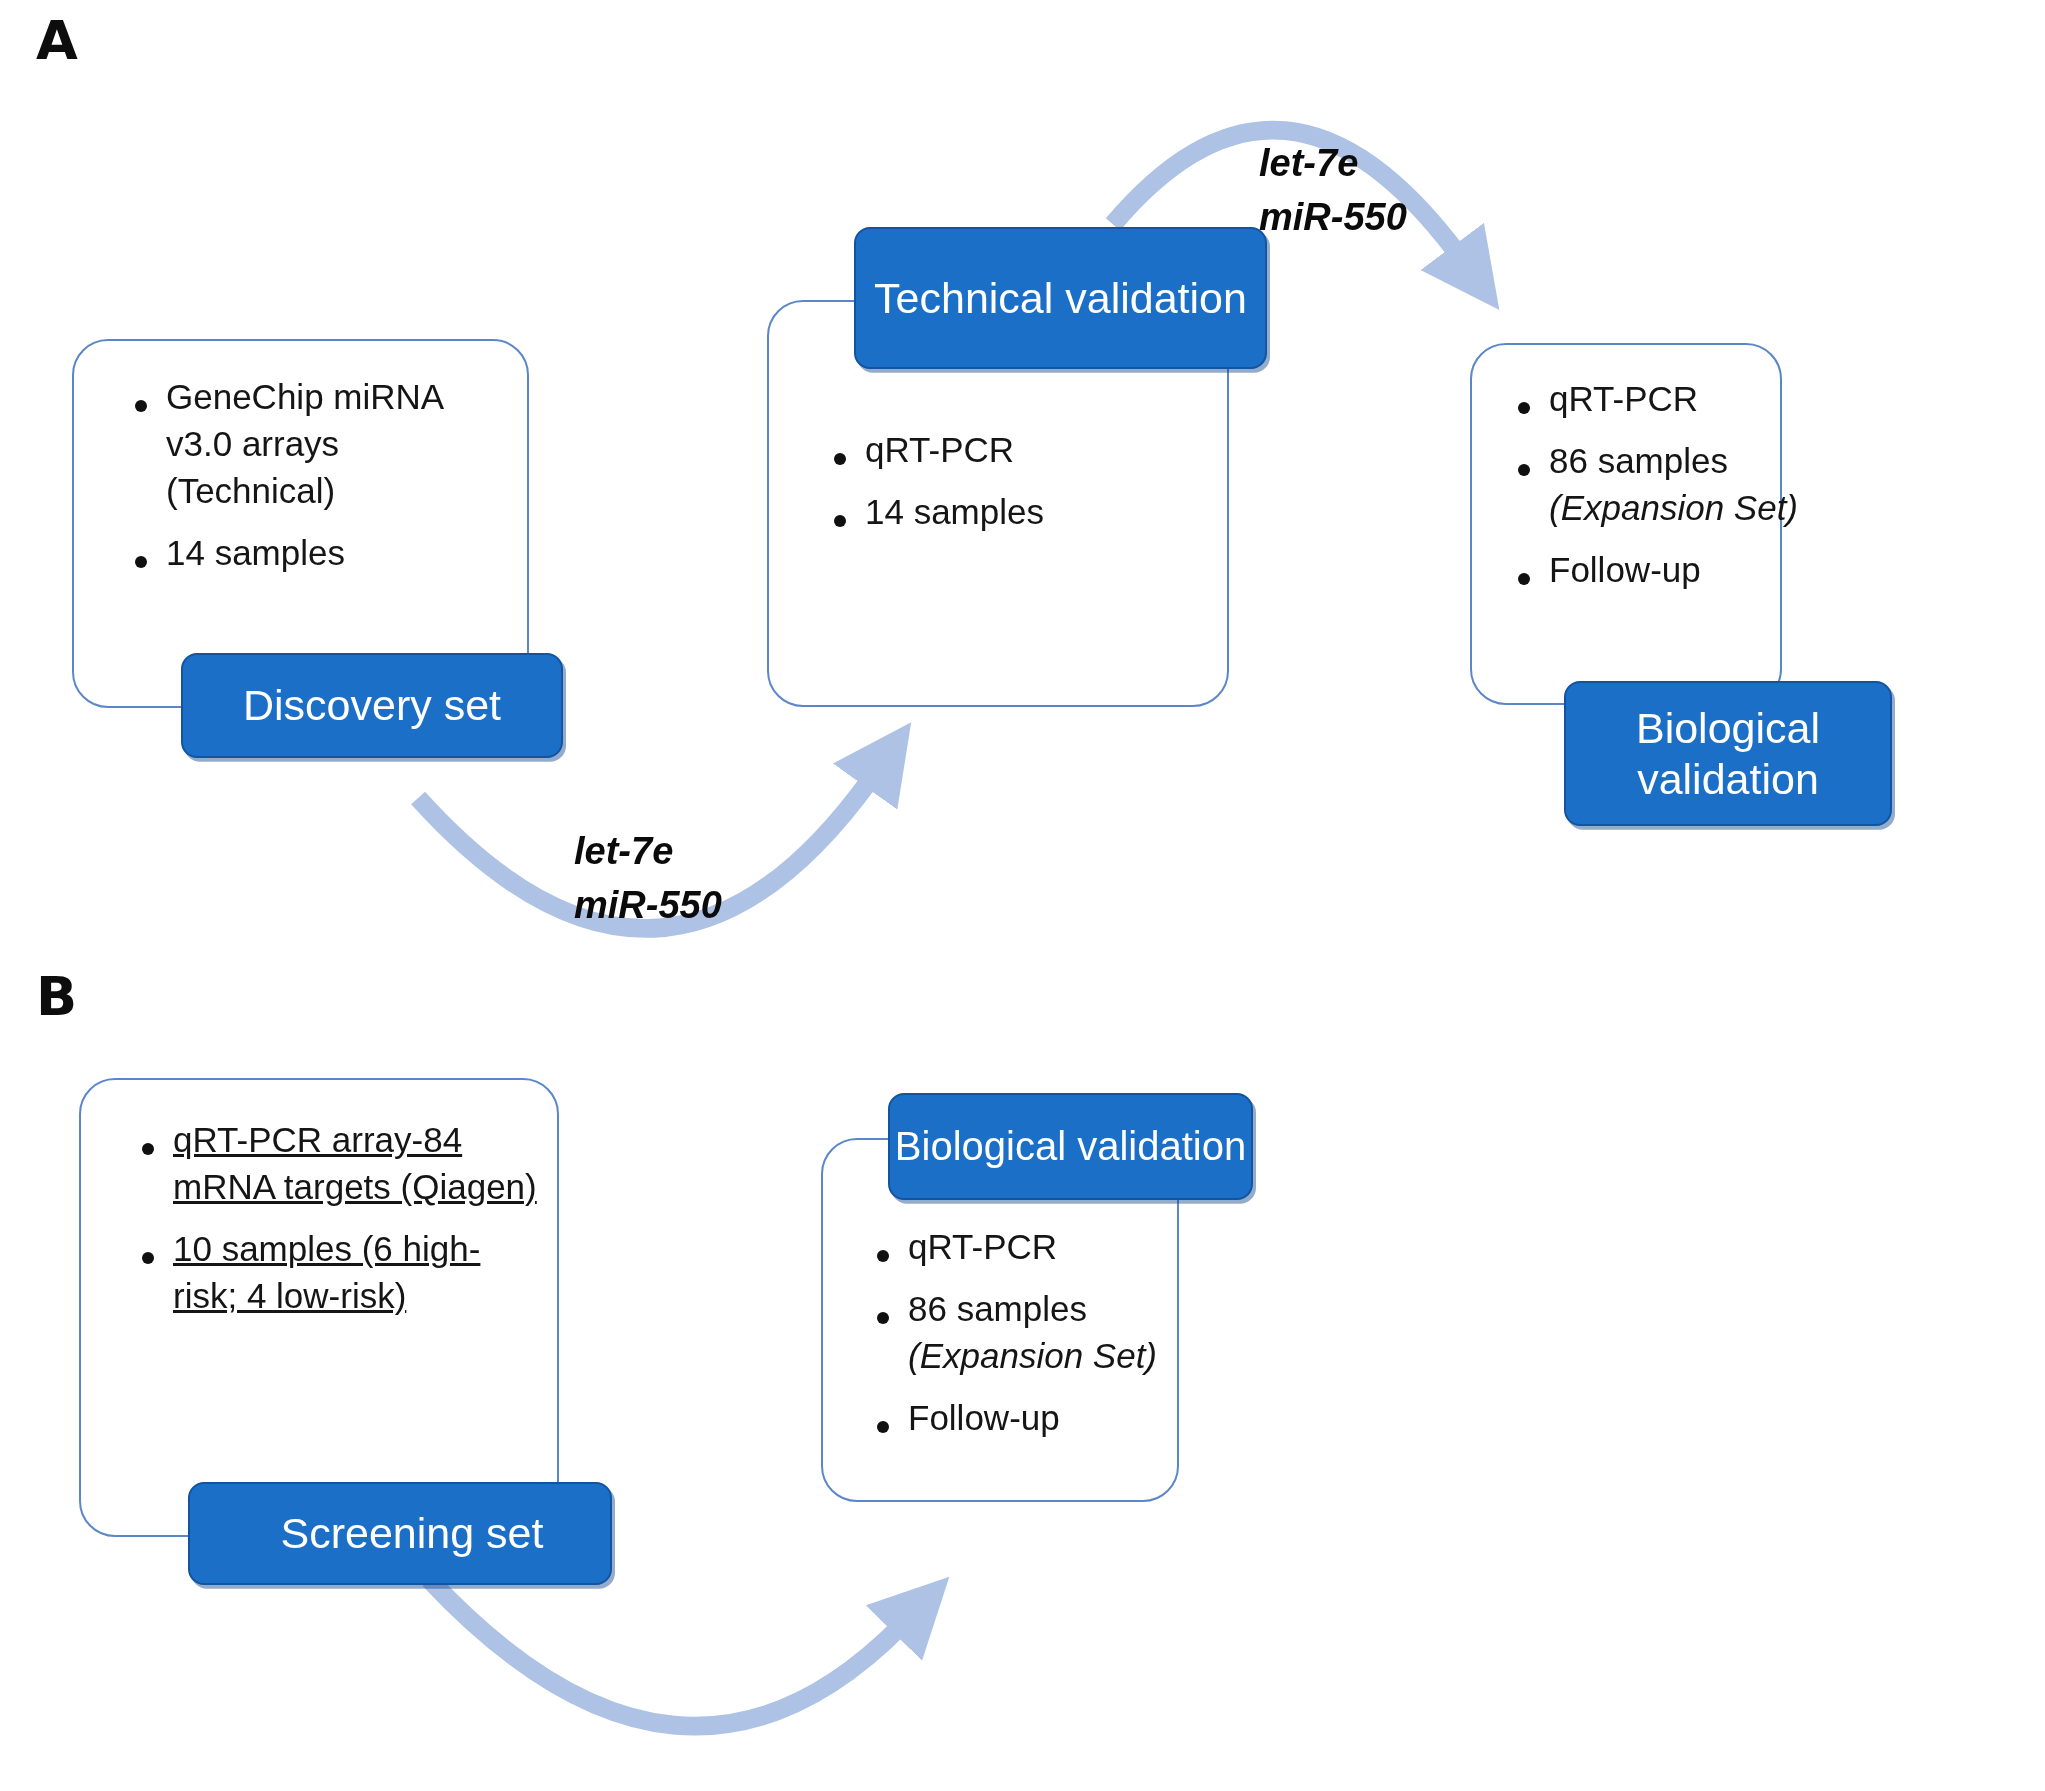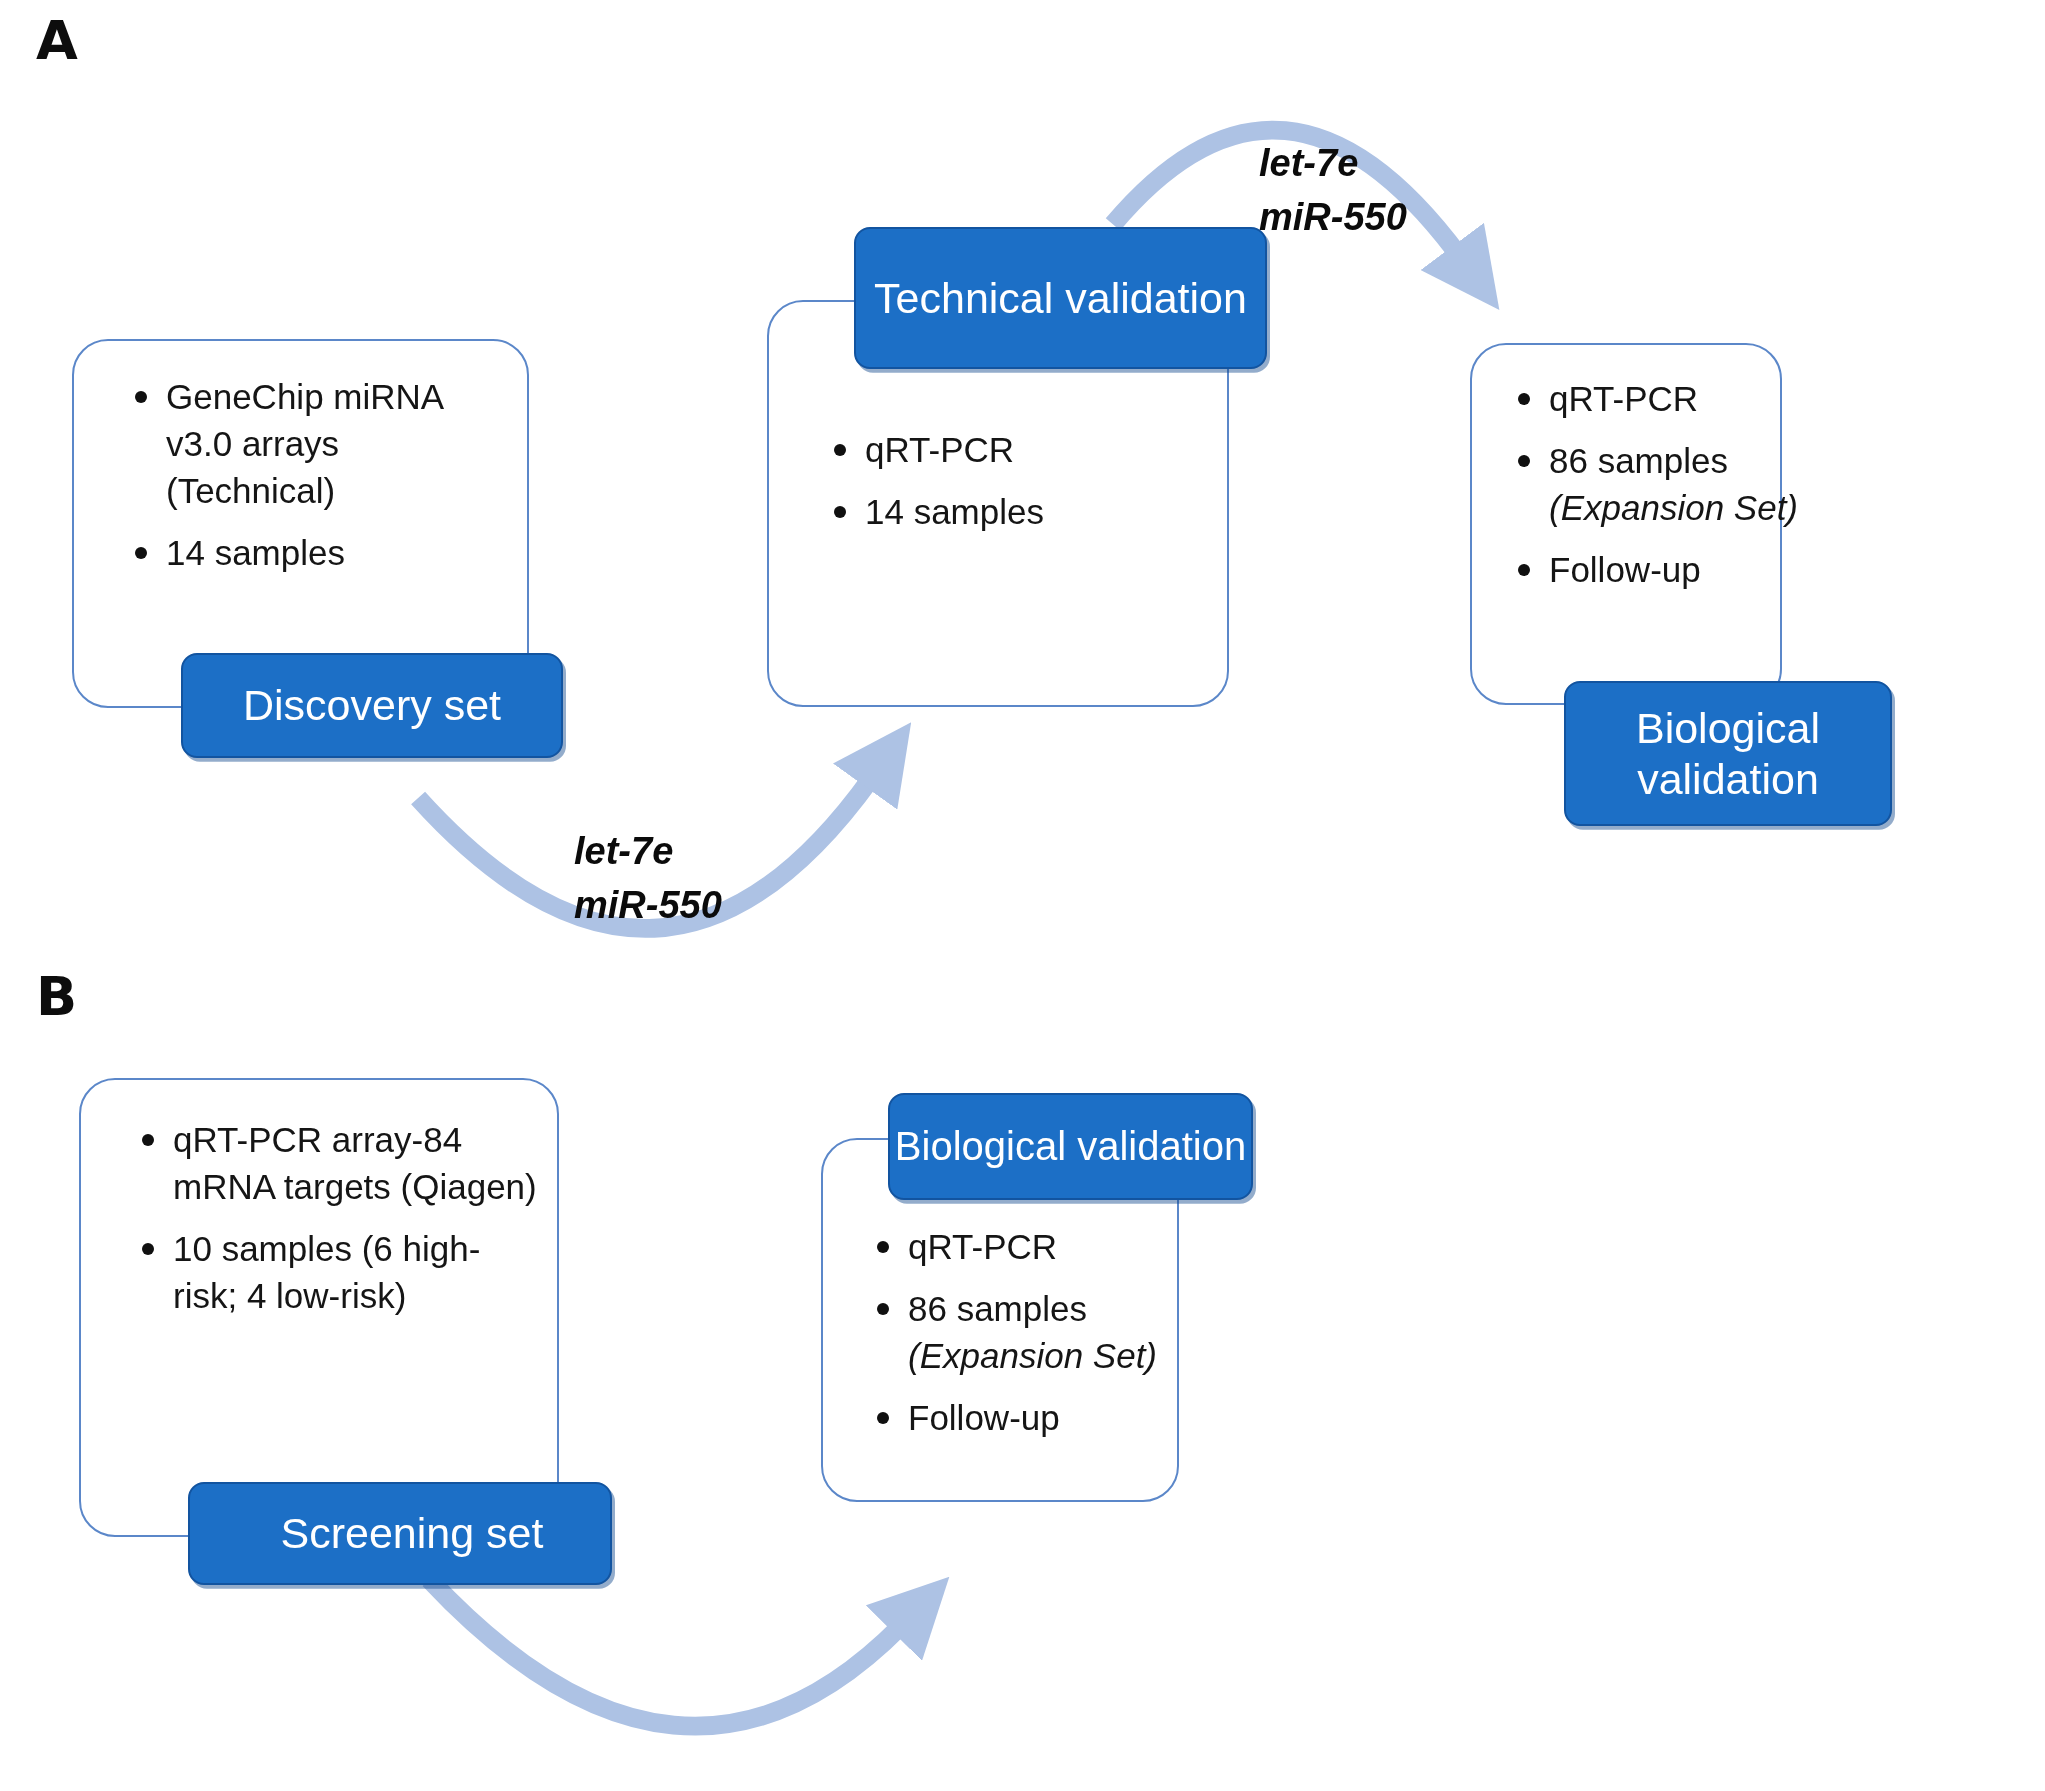"GeneChip miRNA" .row { align-items: flex-start -> center }
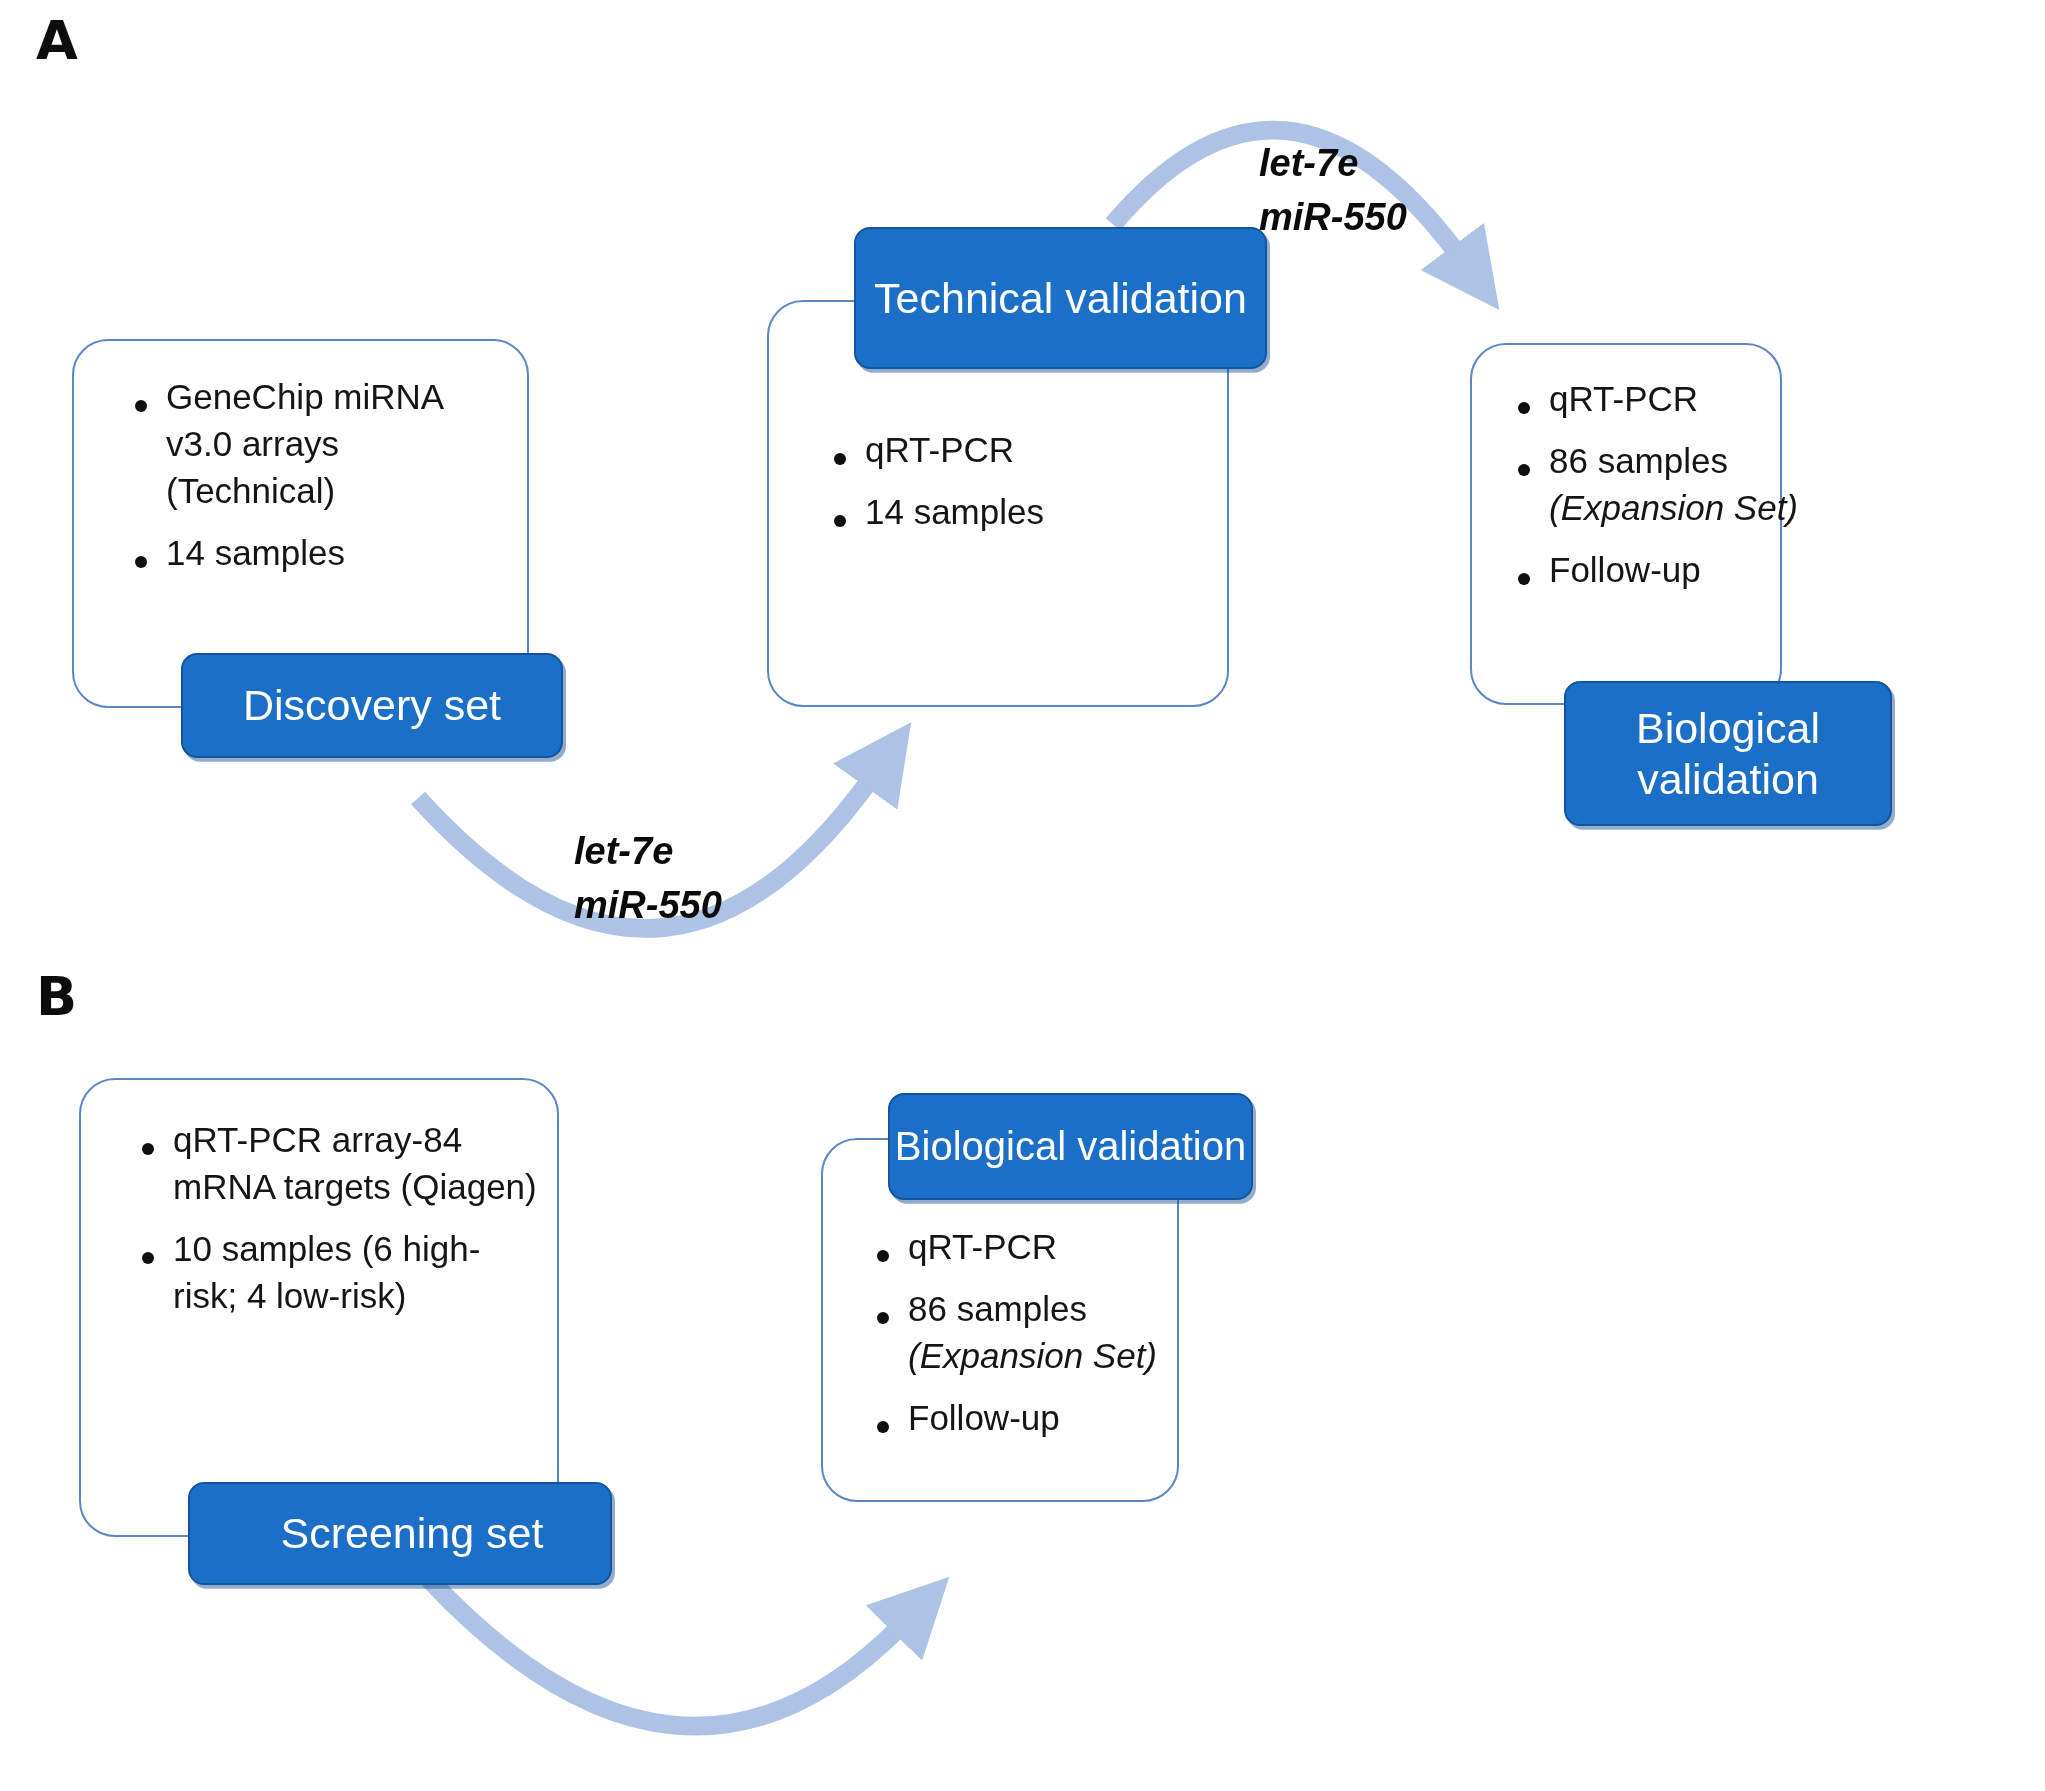"qRT-PCR array-84" div.content { text-decoration: none -> underline }
